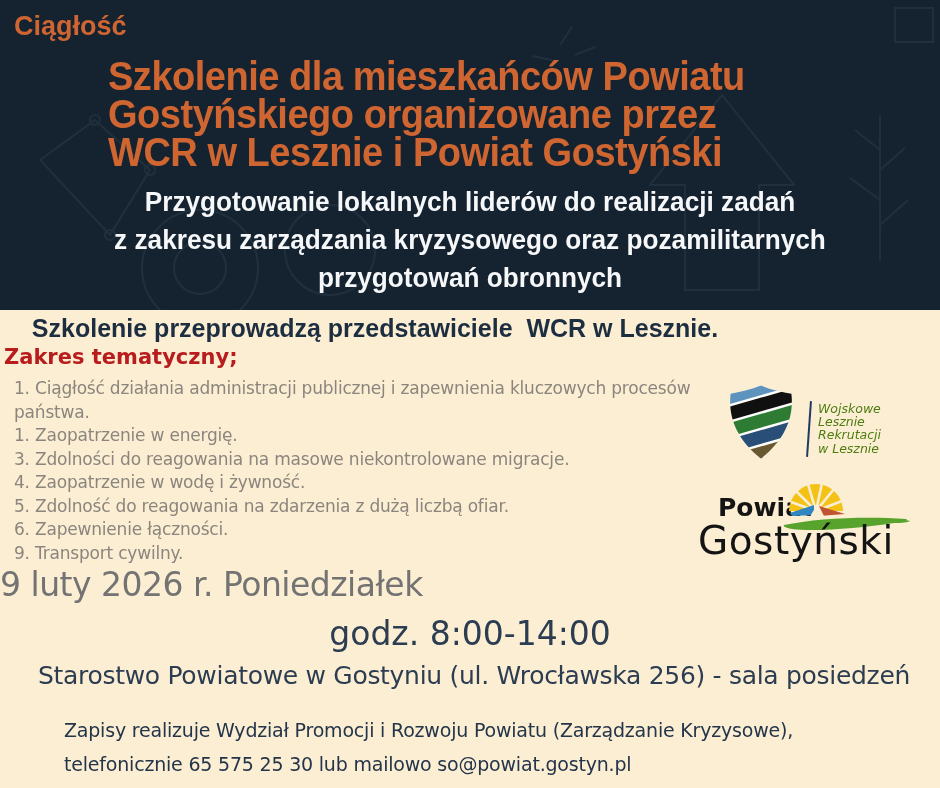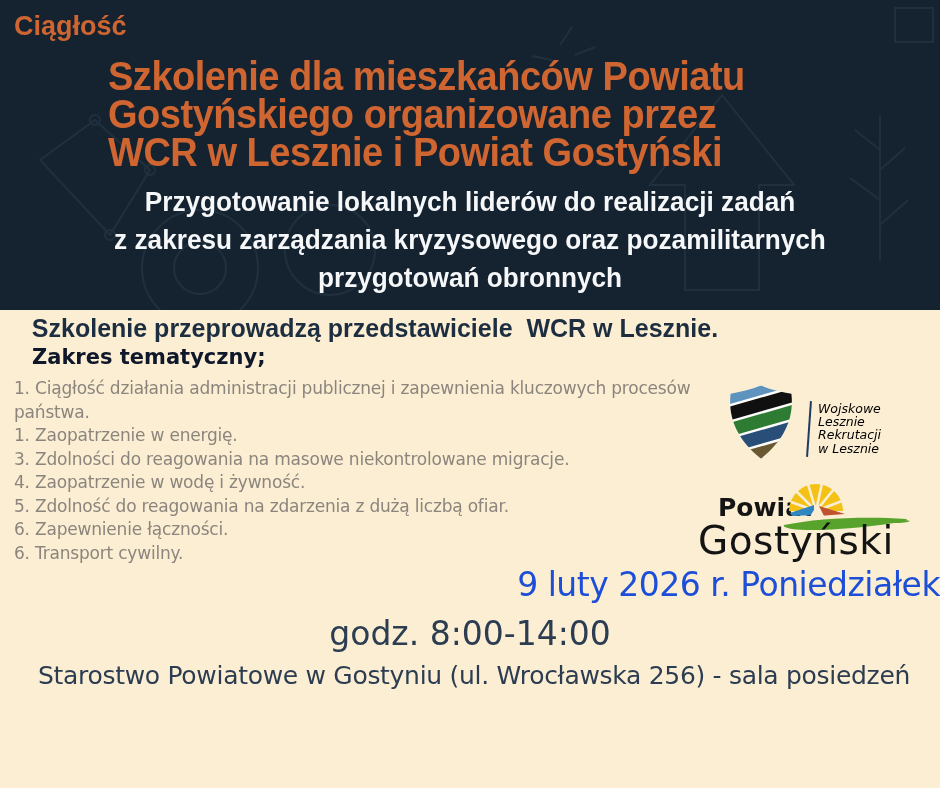"Zakres tematyczny;" .topics-heading { color: #0f172a -> #b91c1c; left: 32px -> 4px }
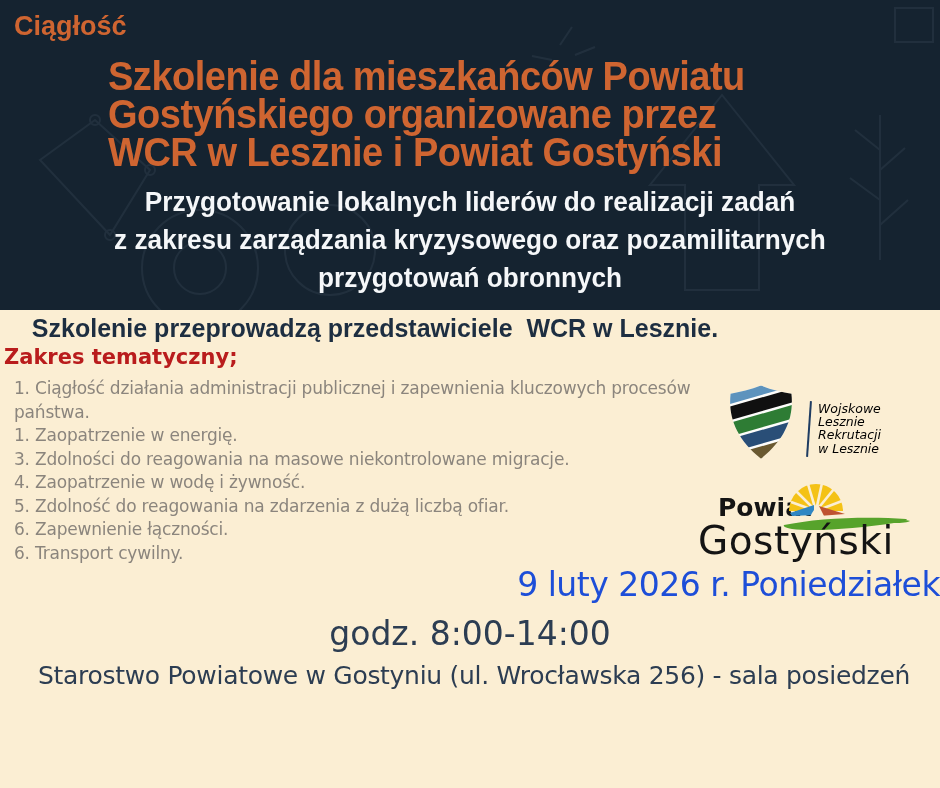"Wojskowe" .wcr-text { color: #000000 -> #4d7c0f }
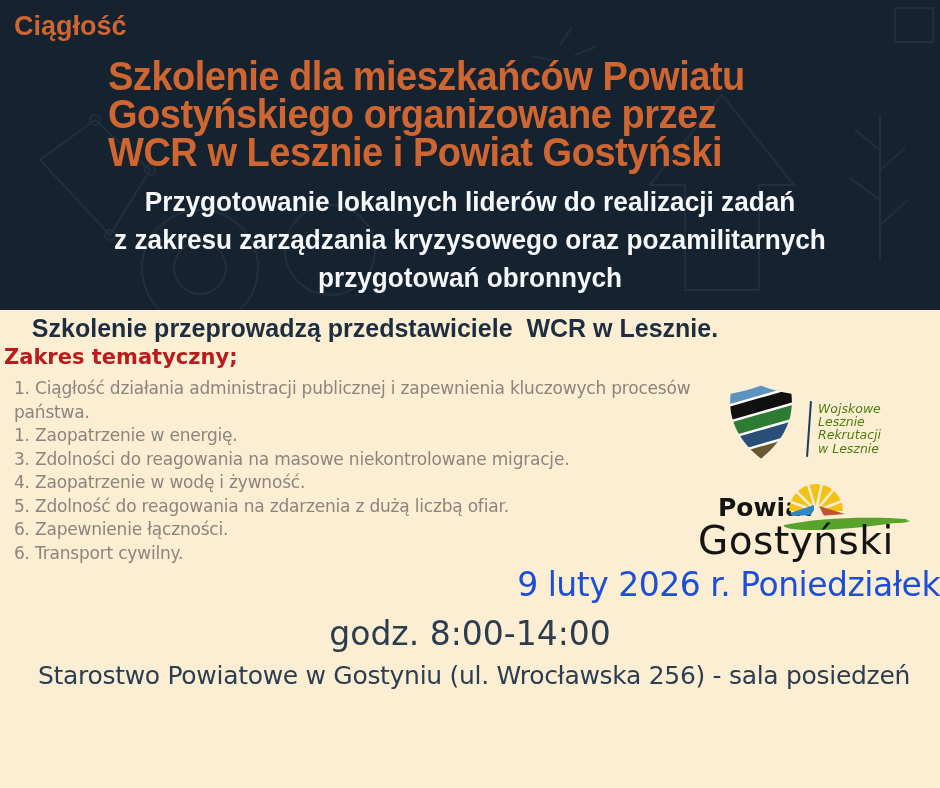"6. Transport cywilny." div { text: 6 -> 9 }
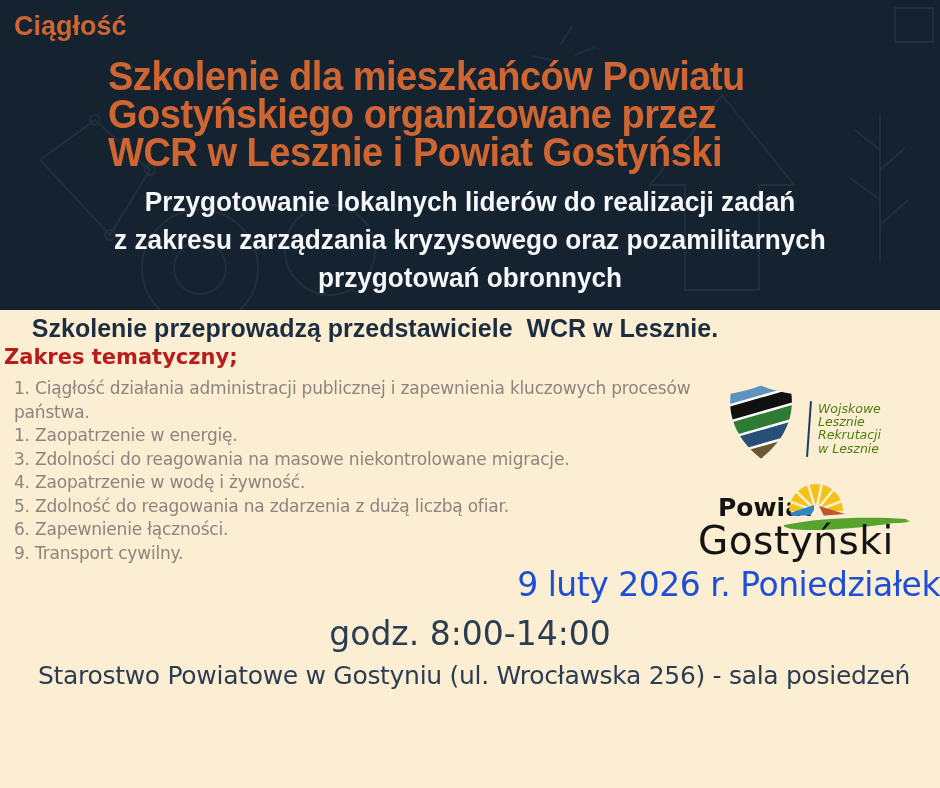"9 luty 2026 r. Poniedziałek" .event-date { color: #1d4ed8 -> #737373; text-align: right -> left }
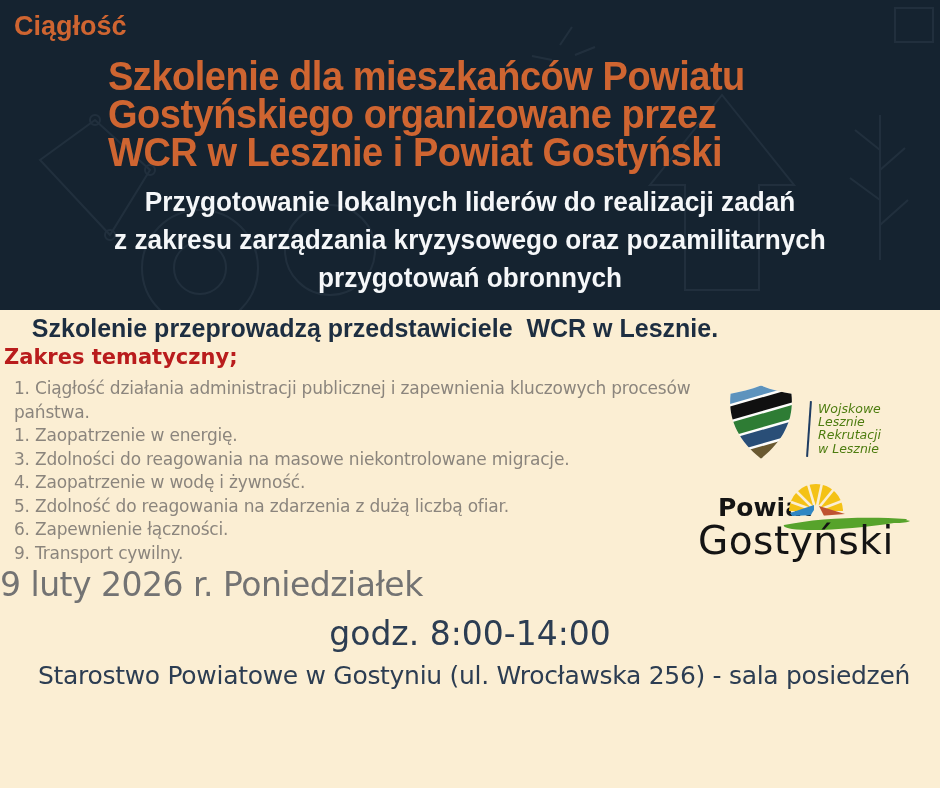"Zapisy realizuje Wydział Promocji i" div.signup-note { html: none -> <div> <div>Zapisy realizuje Wydział Promocji i Rozwoju Powiatu (Zarządzanie Kryzysowe),</div> <div>telefonicznie 65 575 25 30 lub mailowo so@powiat.gostyn.pl</div> </div> }
